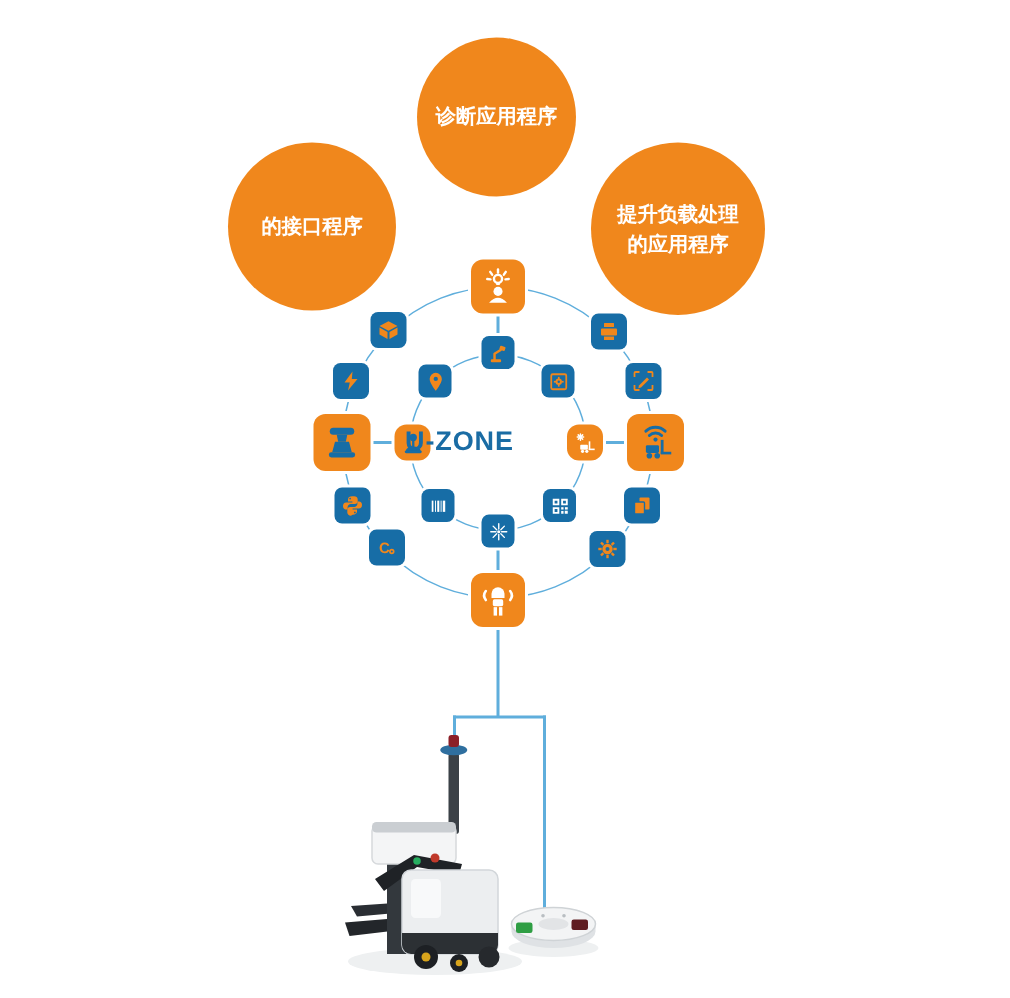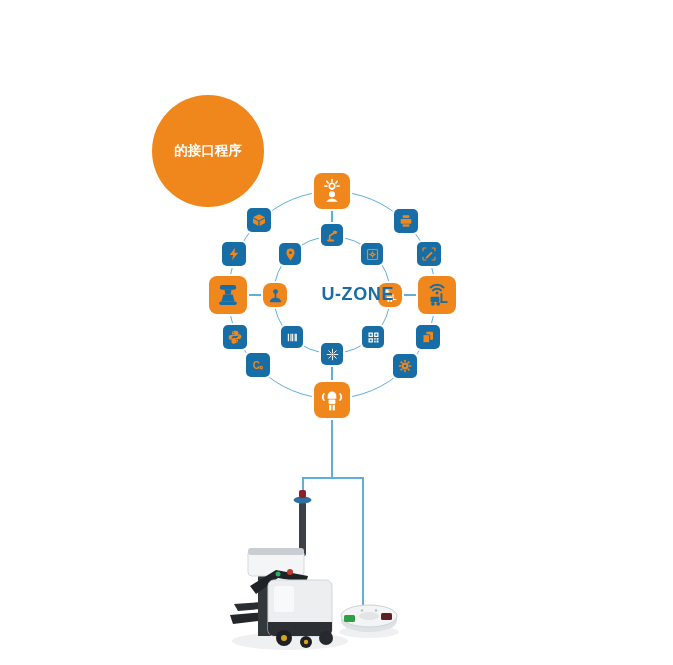"诊断应用程序" div.bubble { html: none -> <div> <span>诊断应用程序</span> </div> }
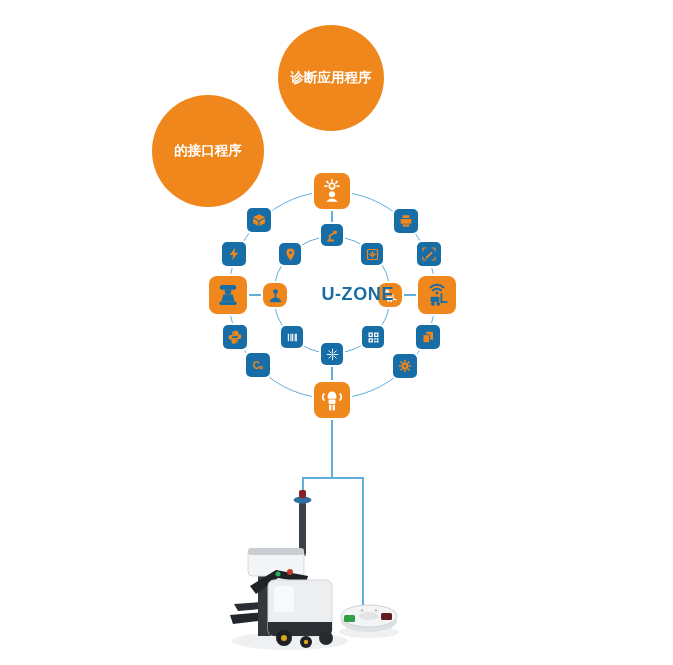"提升负载处理" div.bubble { html: none -> <div> <span>提升负载处理</span> <span>的应用程序</span> </div> }
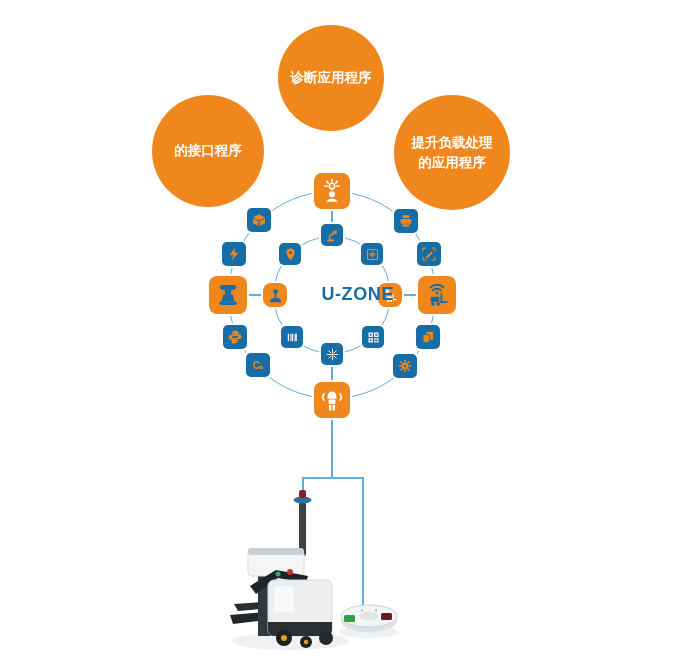"U-ZONE" .hub { text-align: right -> left }
